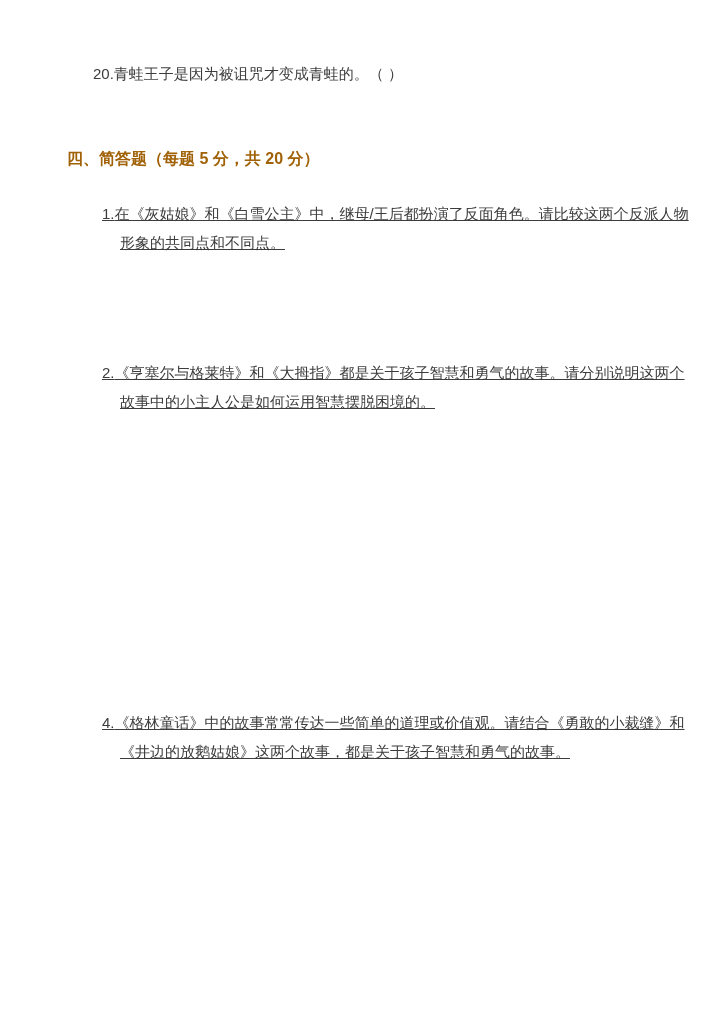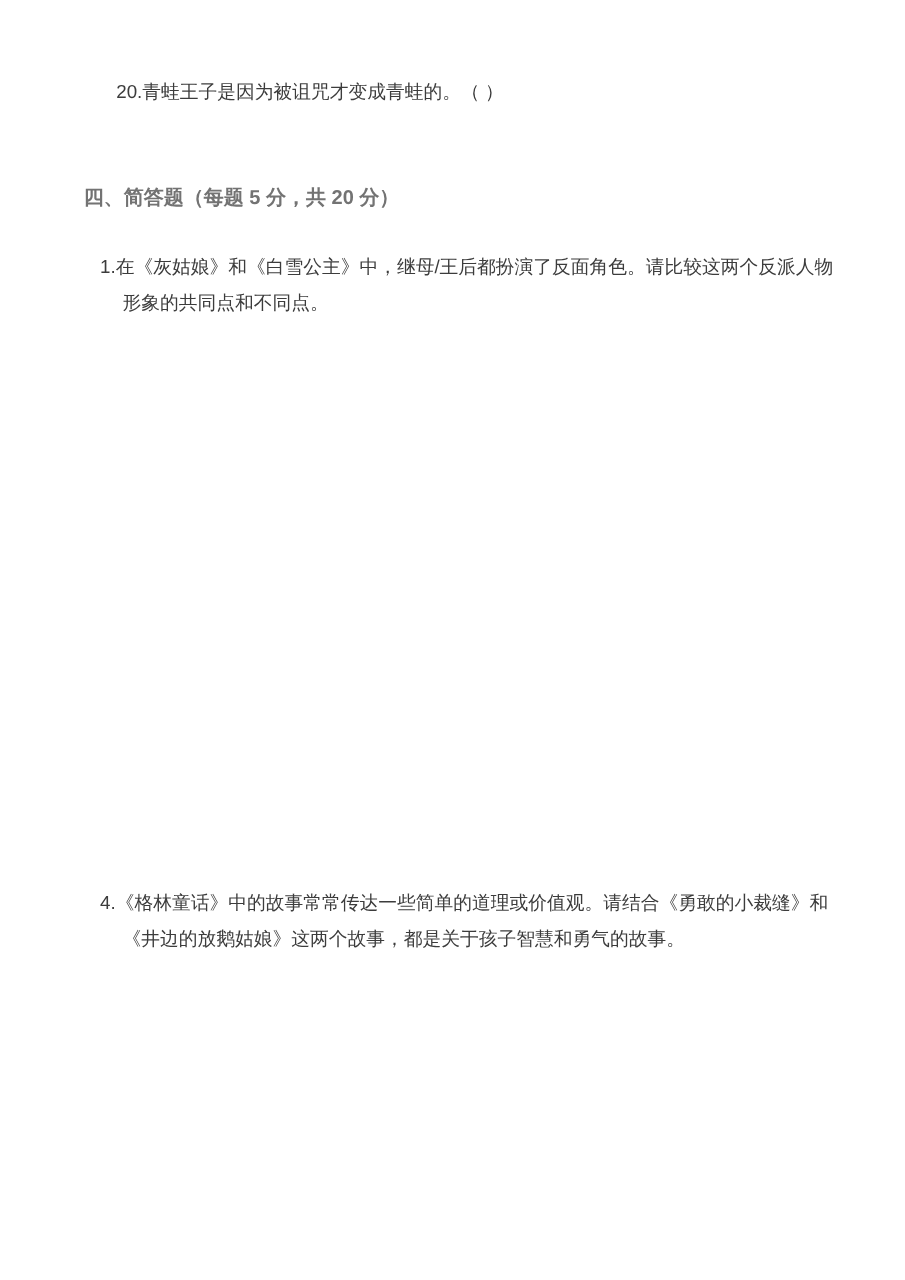"四、简答题（每题 5 分，共 20 分）" .section-header { color: #737373 -> #a16207 }
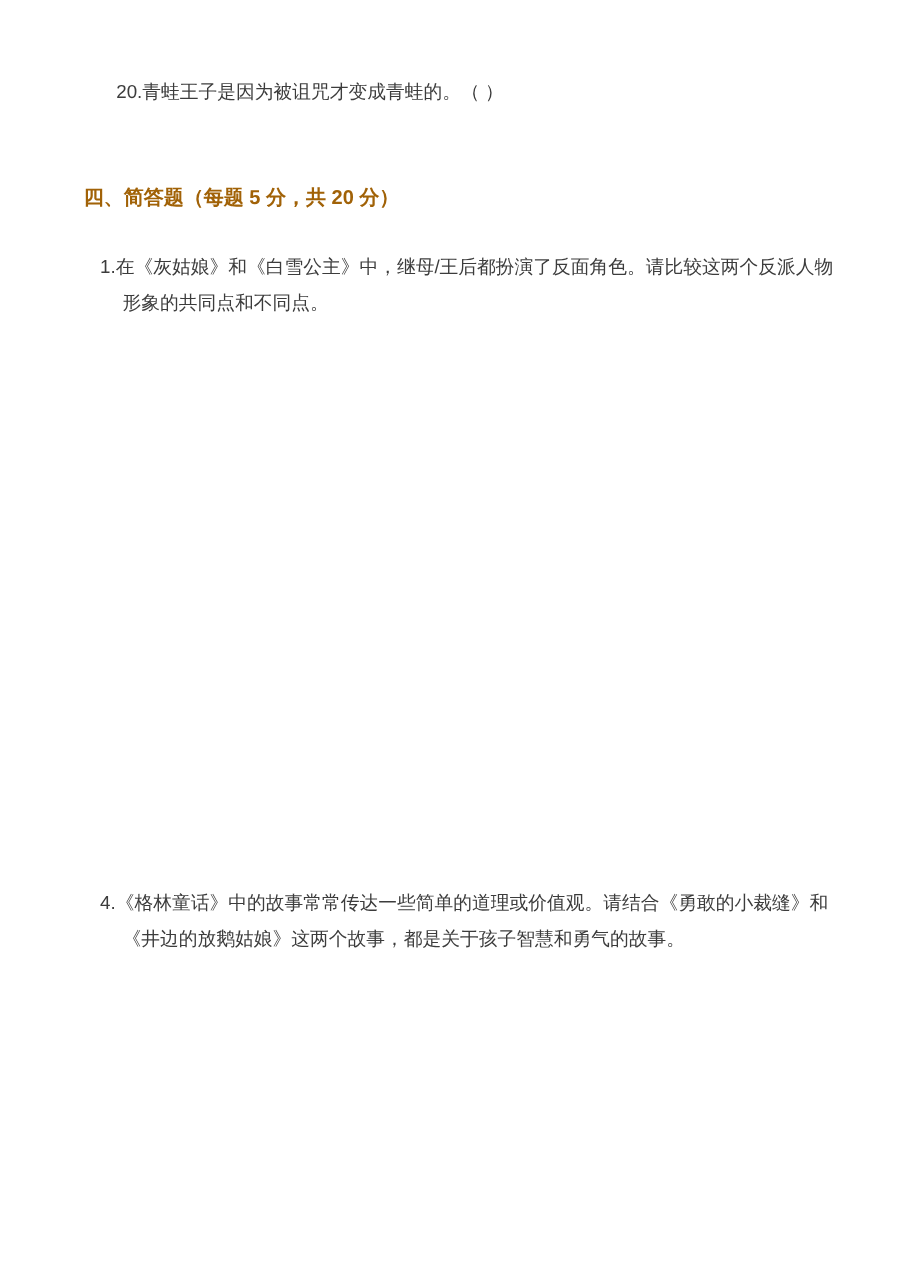"1.在《灰姑娘》和《白雪公主》中，继母/王后都扮演了反面角色。请比较这两个反派人" .question { left: 80px -> 102px; text-decoration: none -> underline }
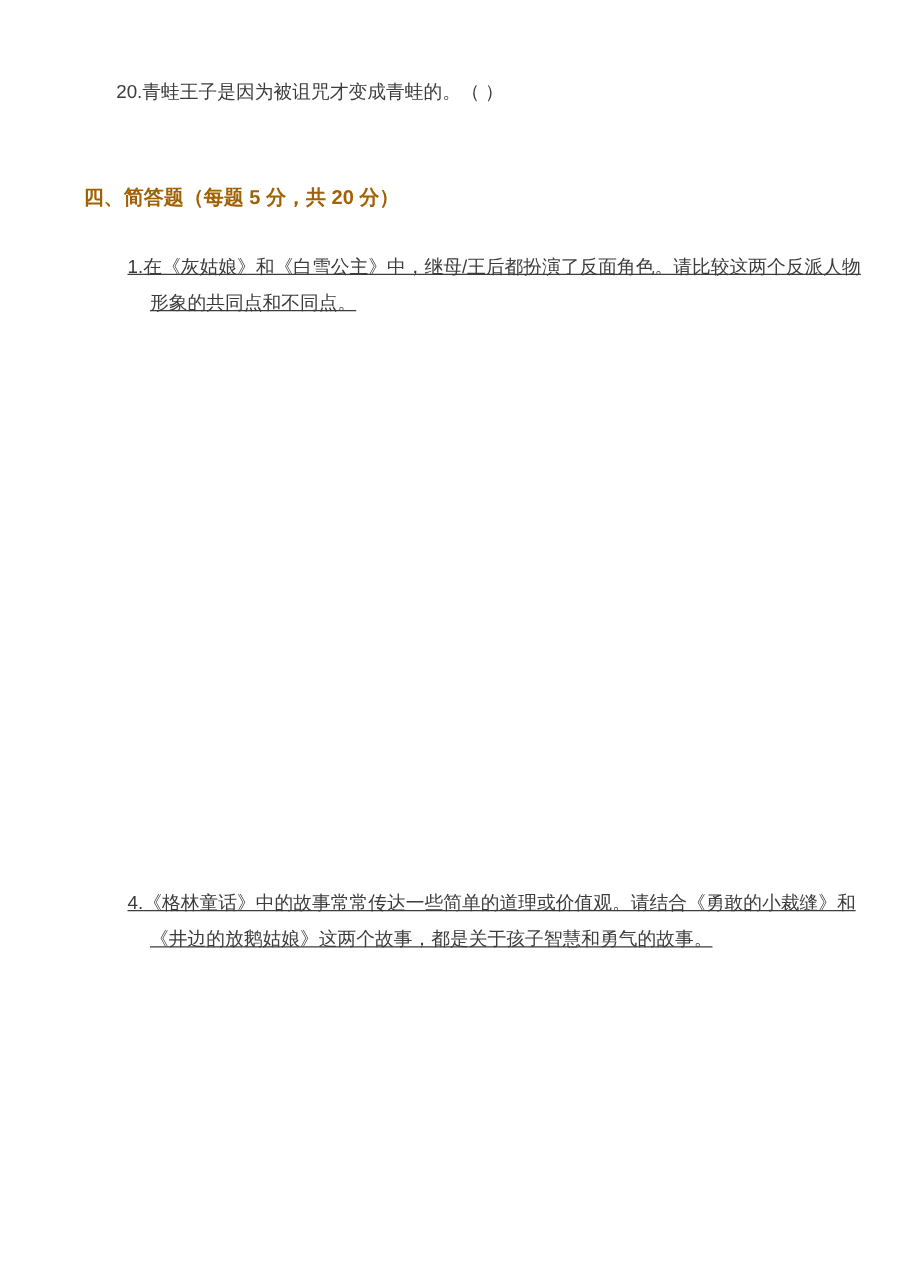"2.《亨塞尔与格莱特》和《大拇指》都是关于孩子智慧和勇气的故事。请分别说明这两个" div.question { html: none -> <div><span>2.</span><span>《亨塞尔与格莱特》和《大拇指》都是关于孩子智慧和勇气的故事。请分别说明这两个 故事中的小主人公是如何运用智慧摆脱困境的。</span></div> }
